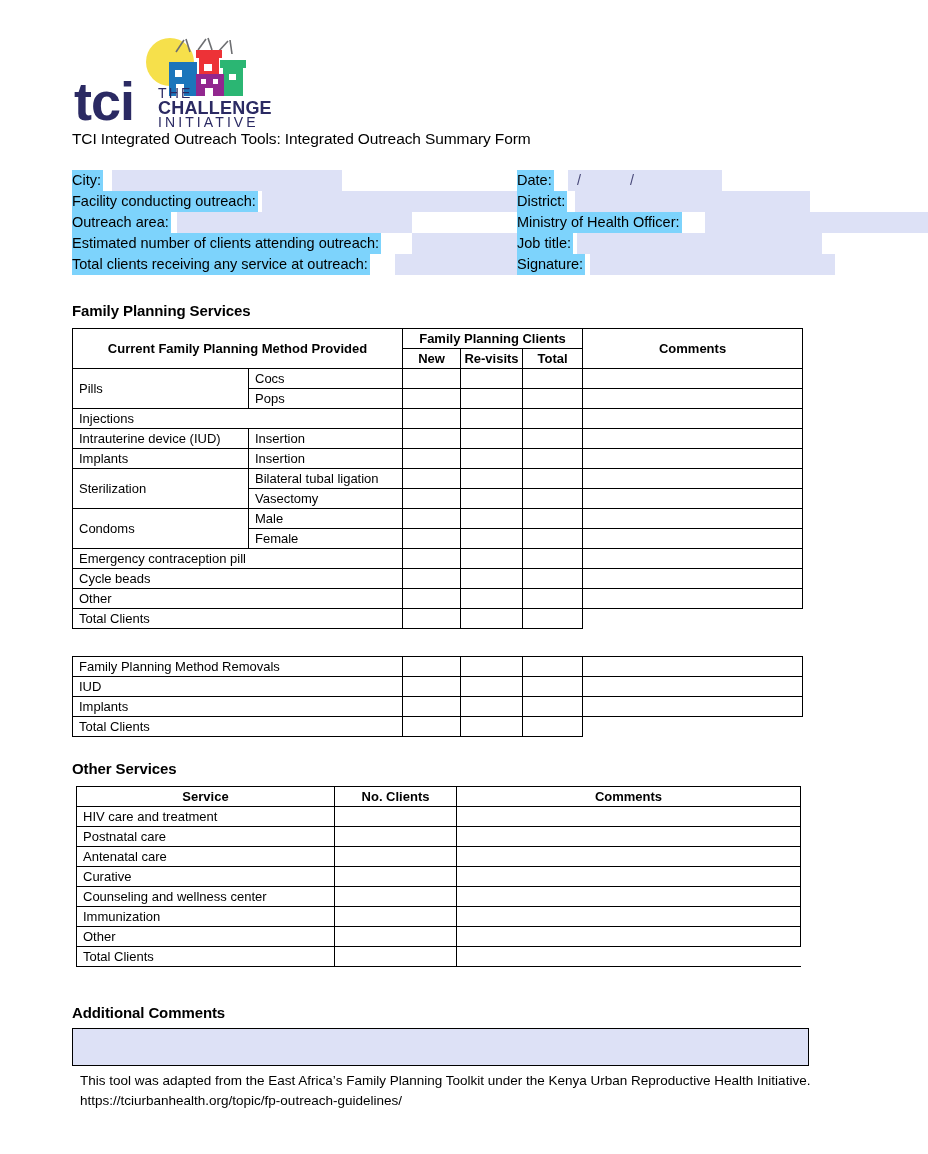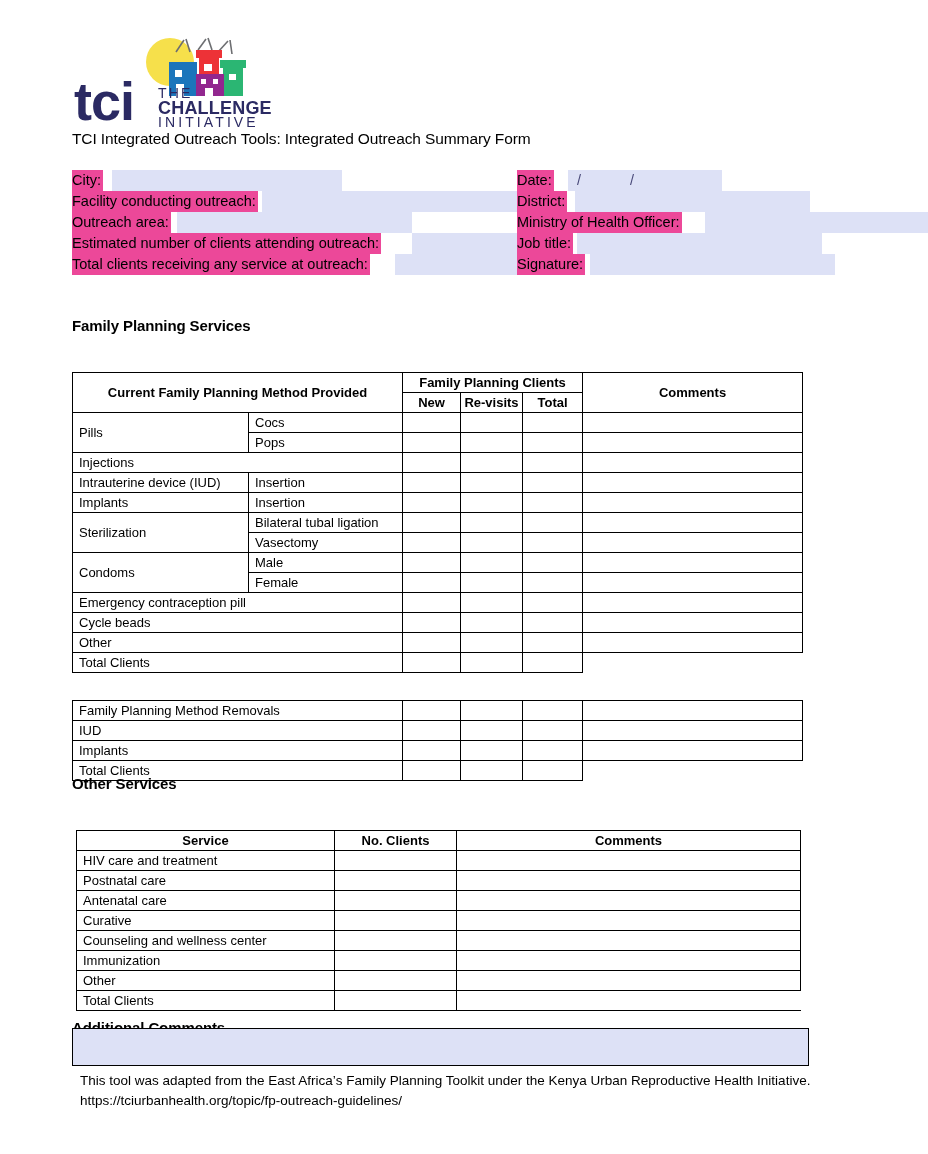"City:" .meta-label { background: #ec4899 -> #7dd3fc }
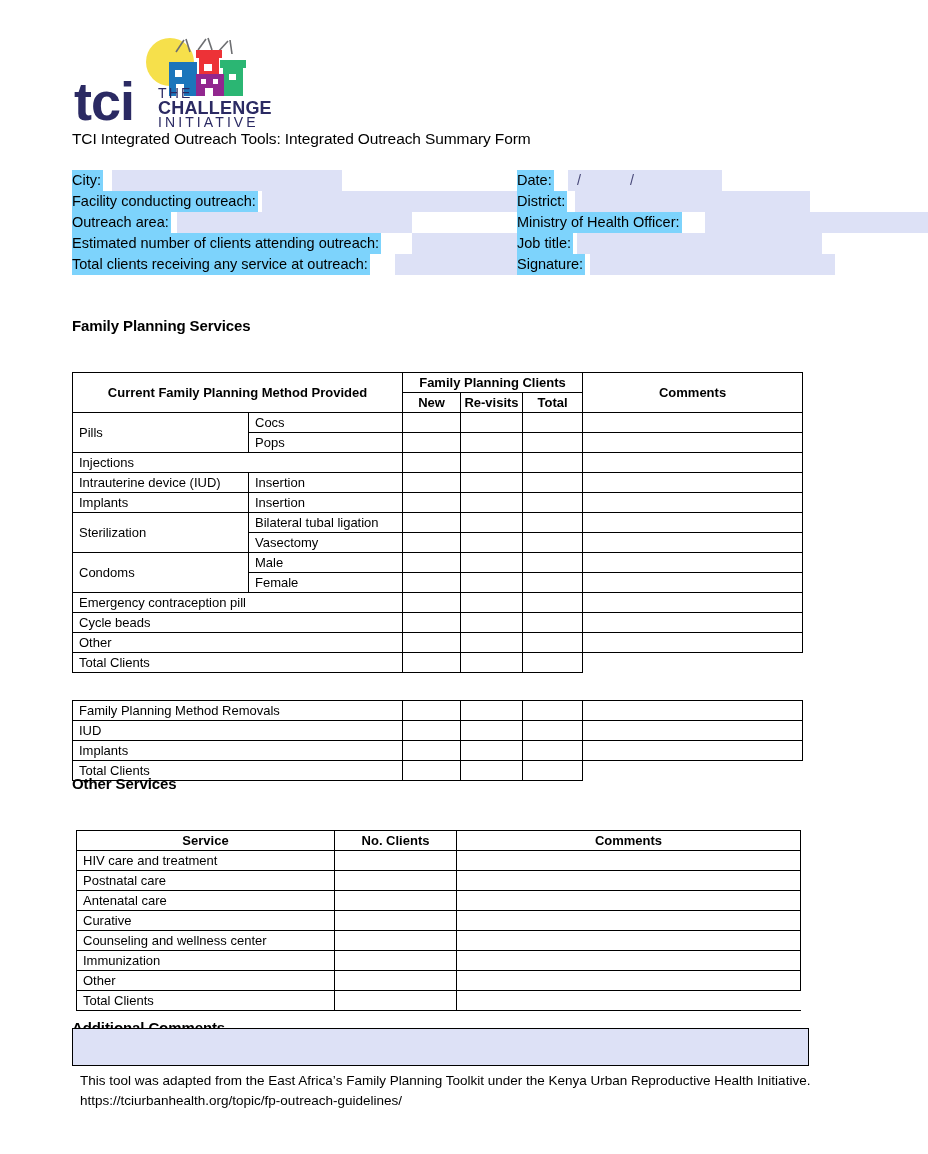"Family Planning Services" .section-h { margin-top: 15px -> none }
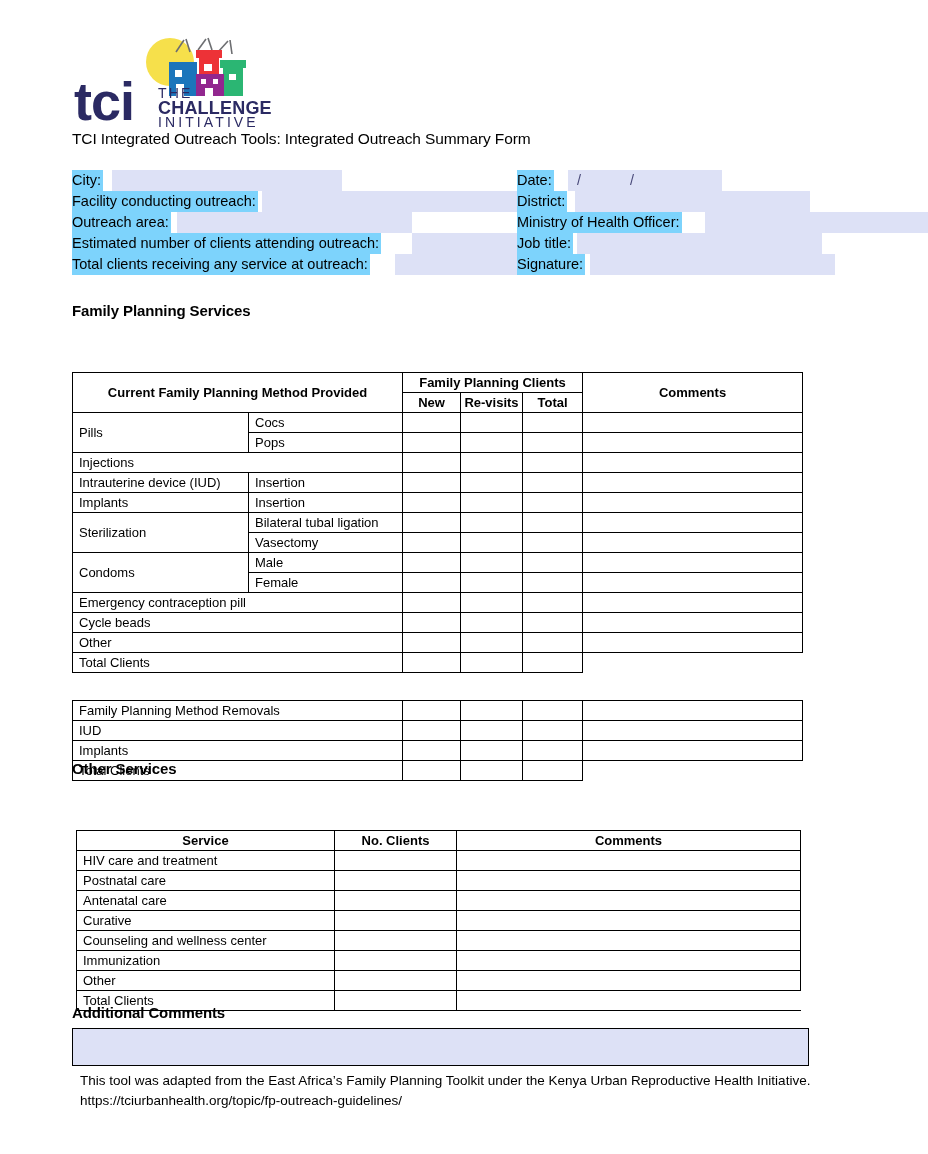"Current Family Planning Method Provided" .tbl { margin-top: 44px -> none }
